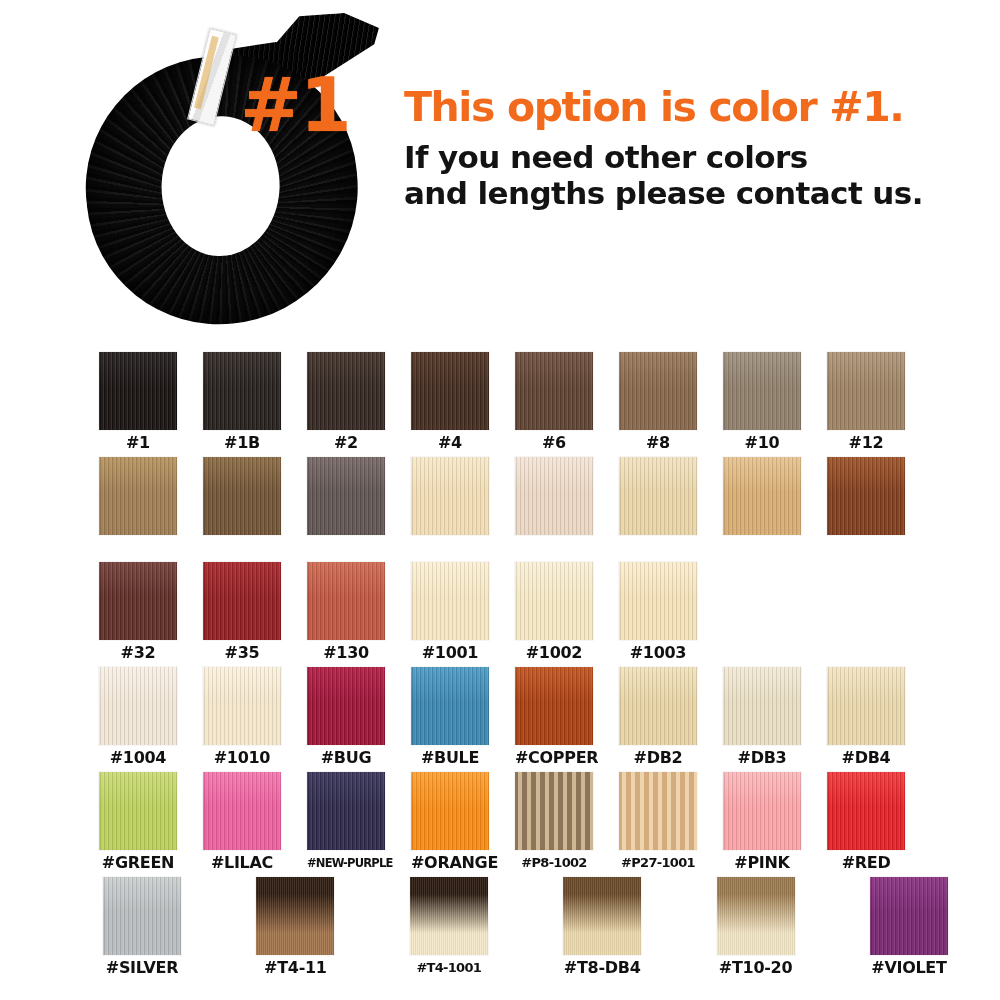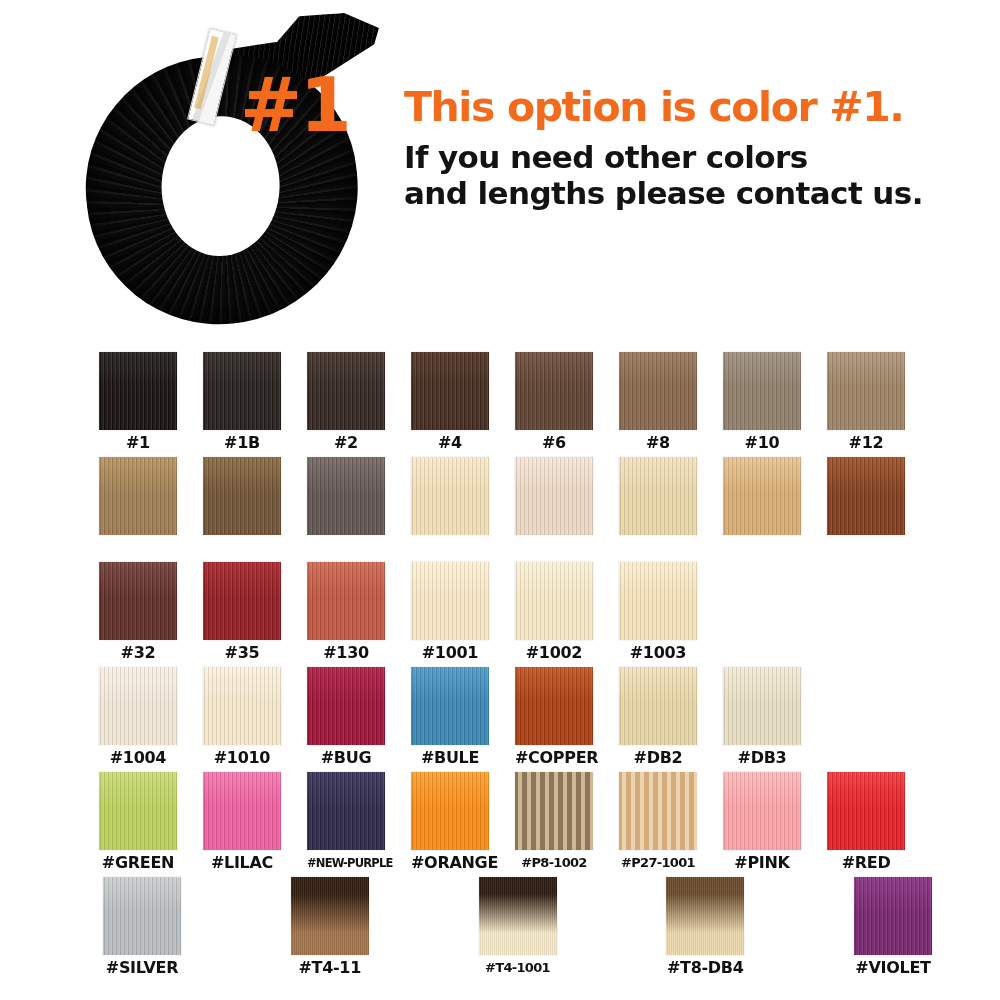"#DB4" div.swatch-cell { html: none -> <div> <span></span> <span>#DB4</span> </div> }
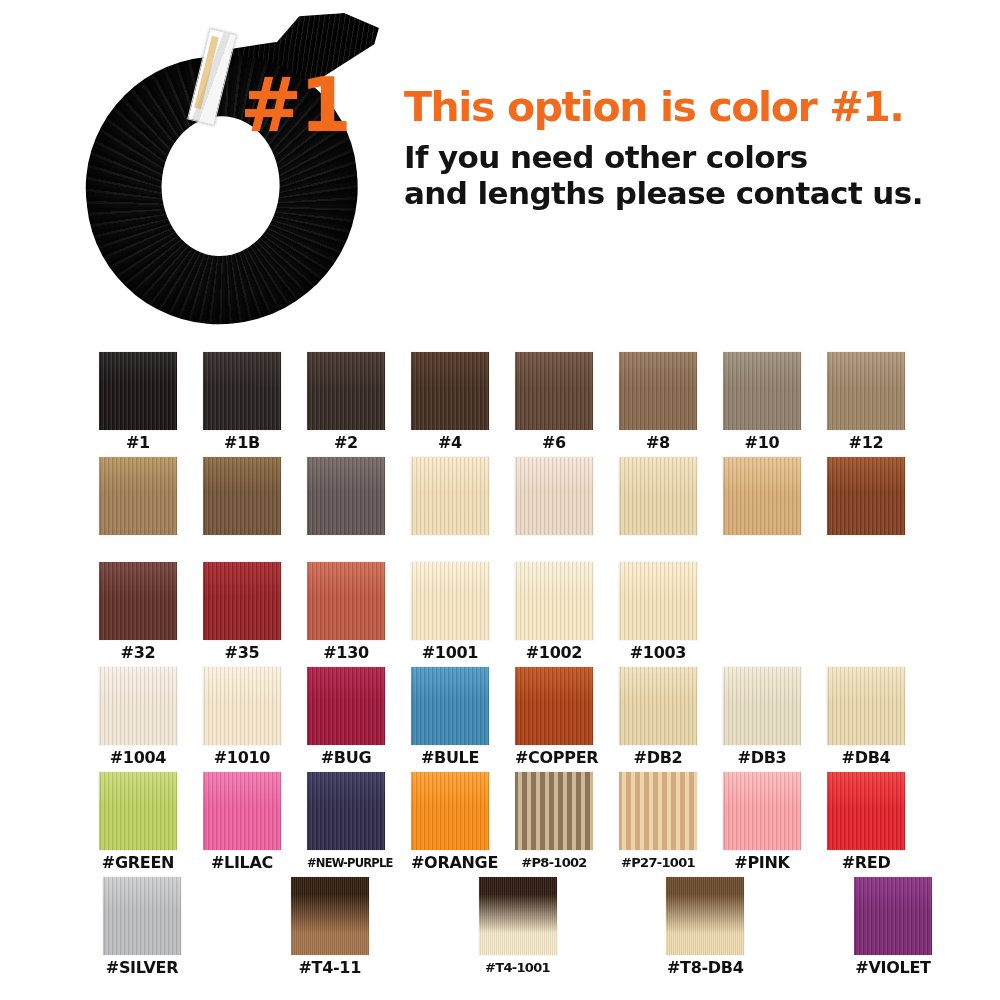"#SILVER" .swatch-row.spread { padding-right: 68px -> 52px }
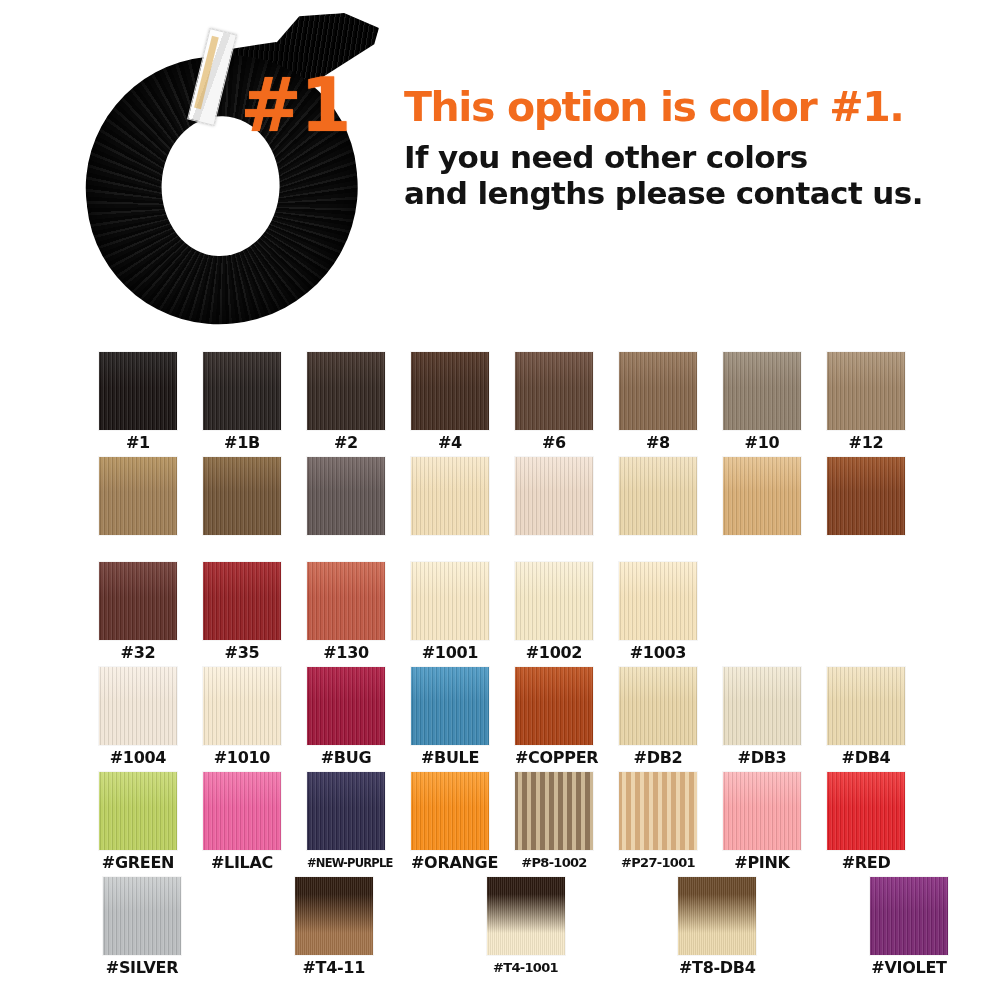"#T10-20" div.swatch-cell { html: none -> <div> <span></span> <span>#T10-20</span> </div> }
